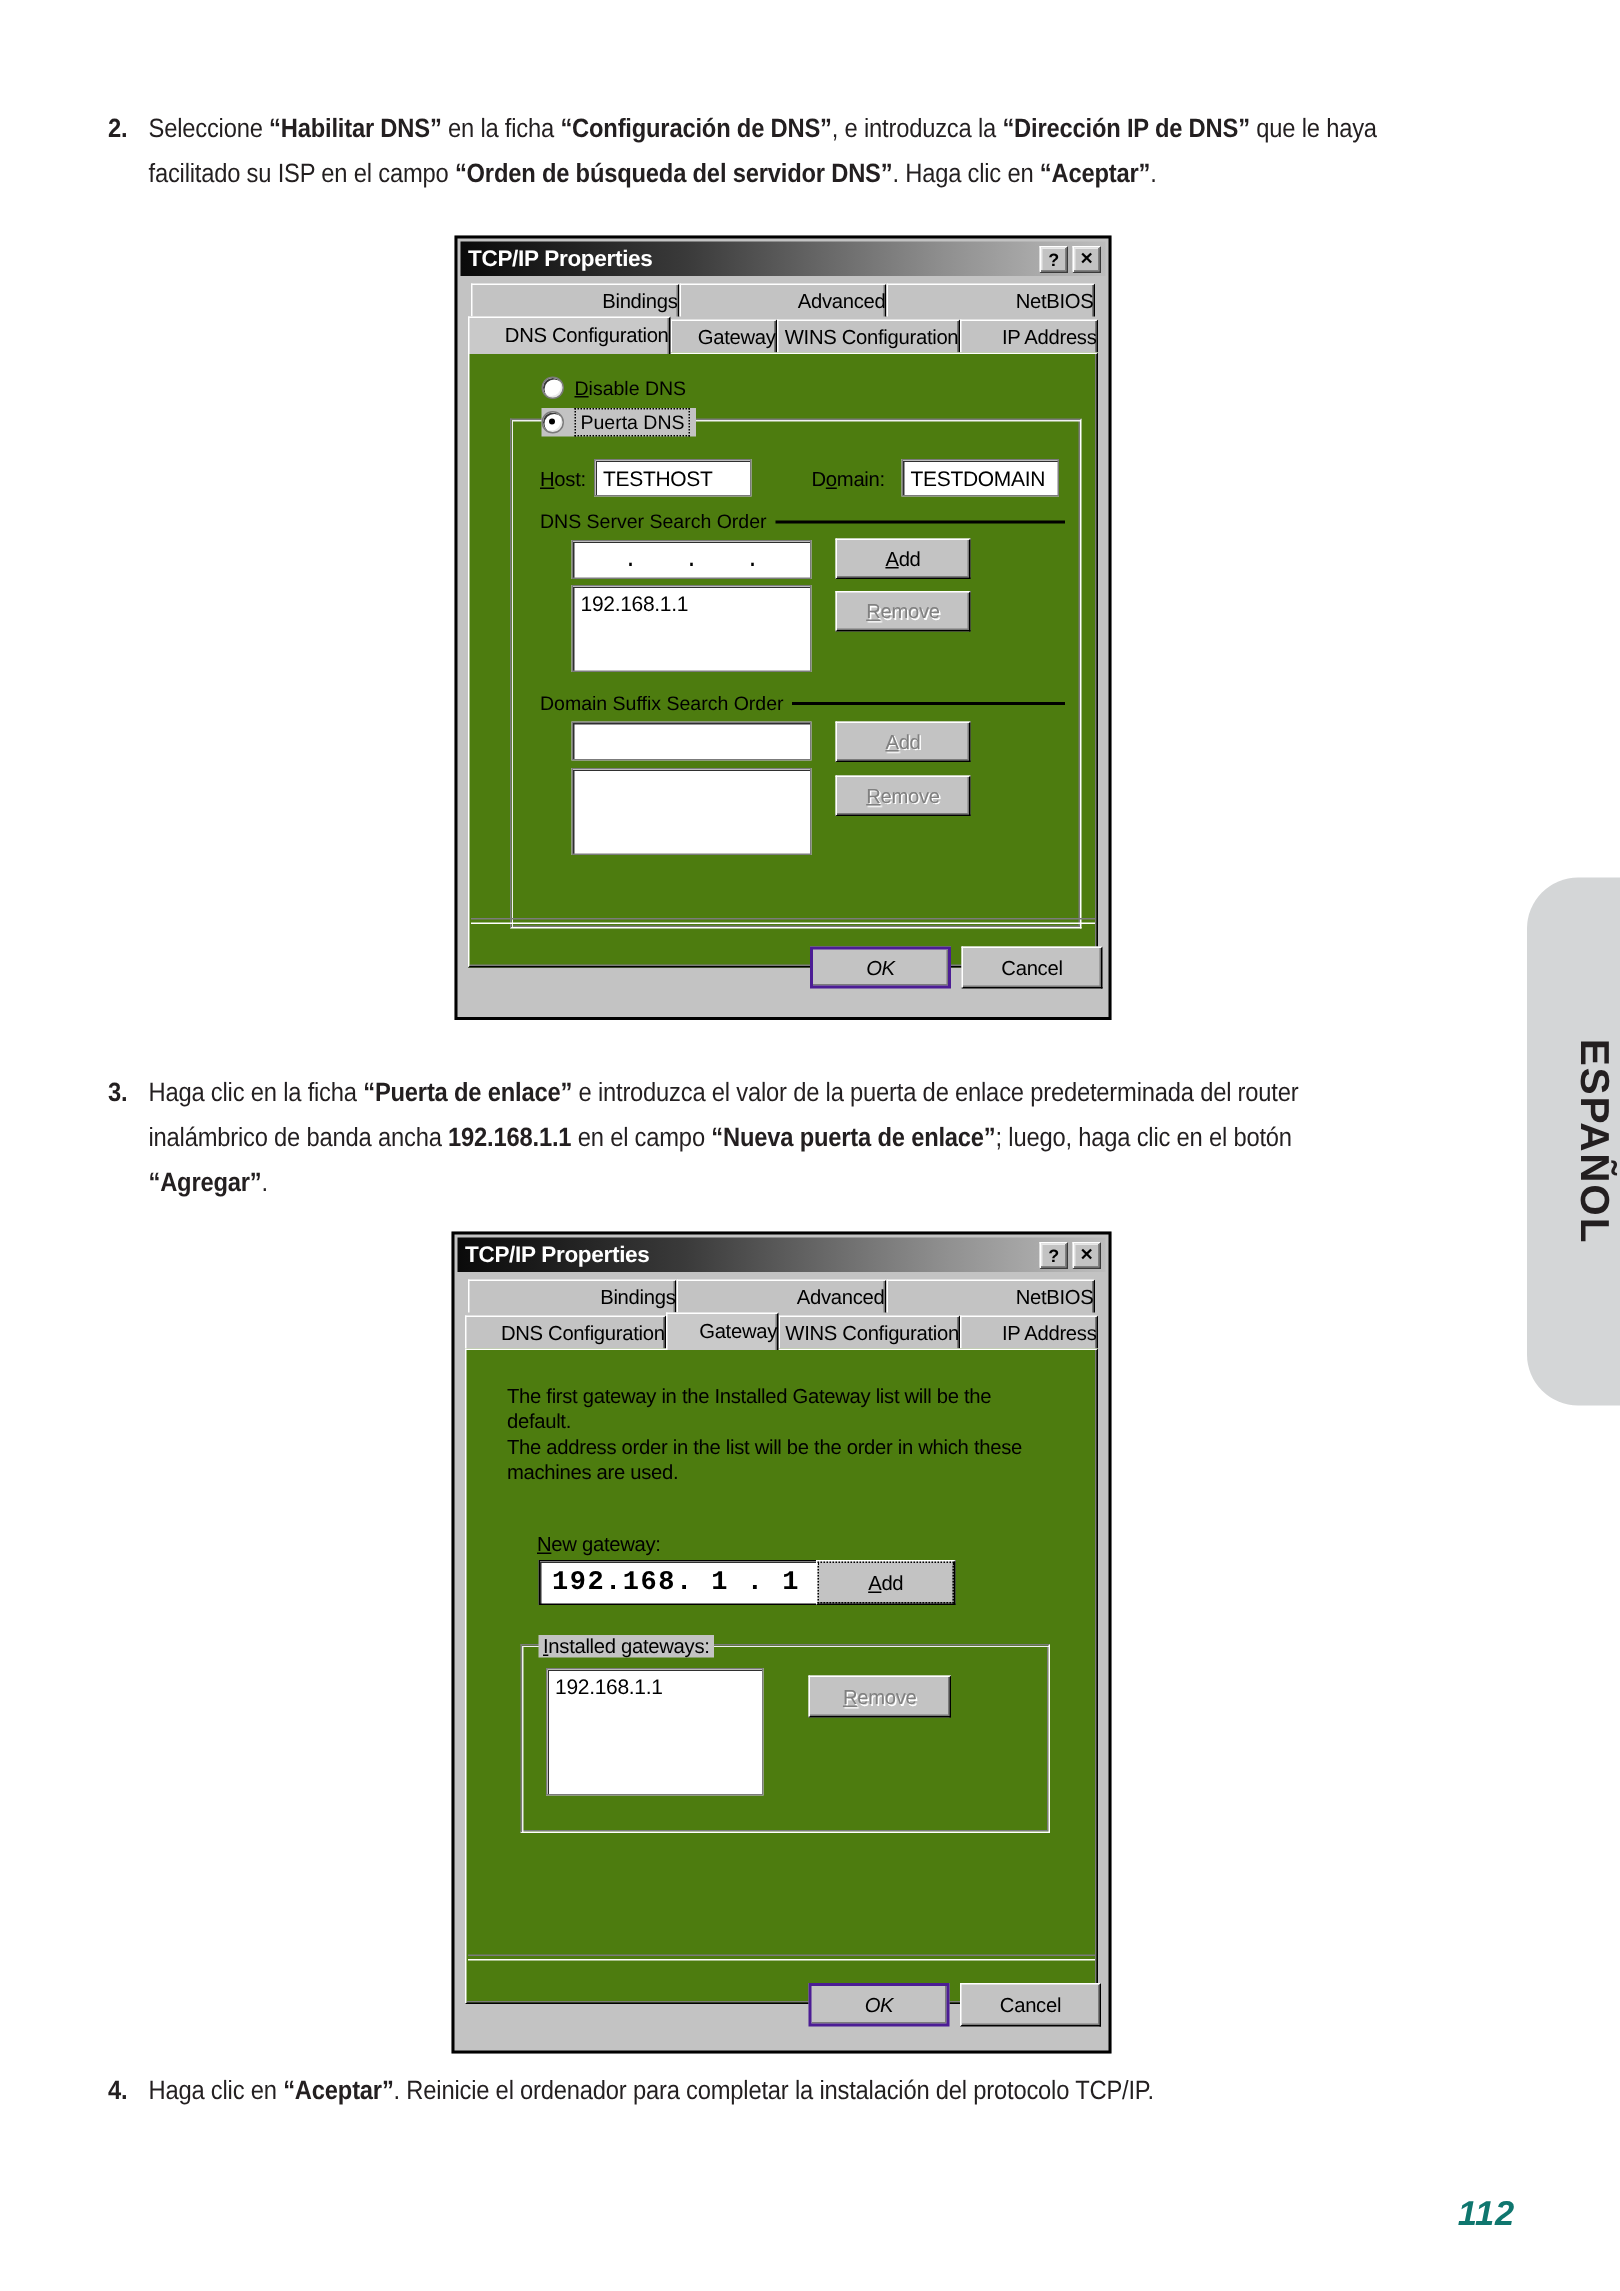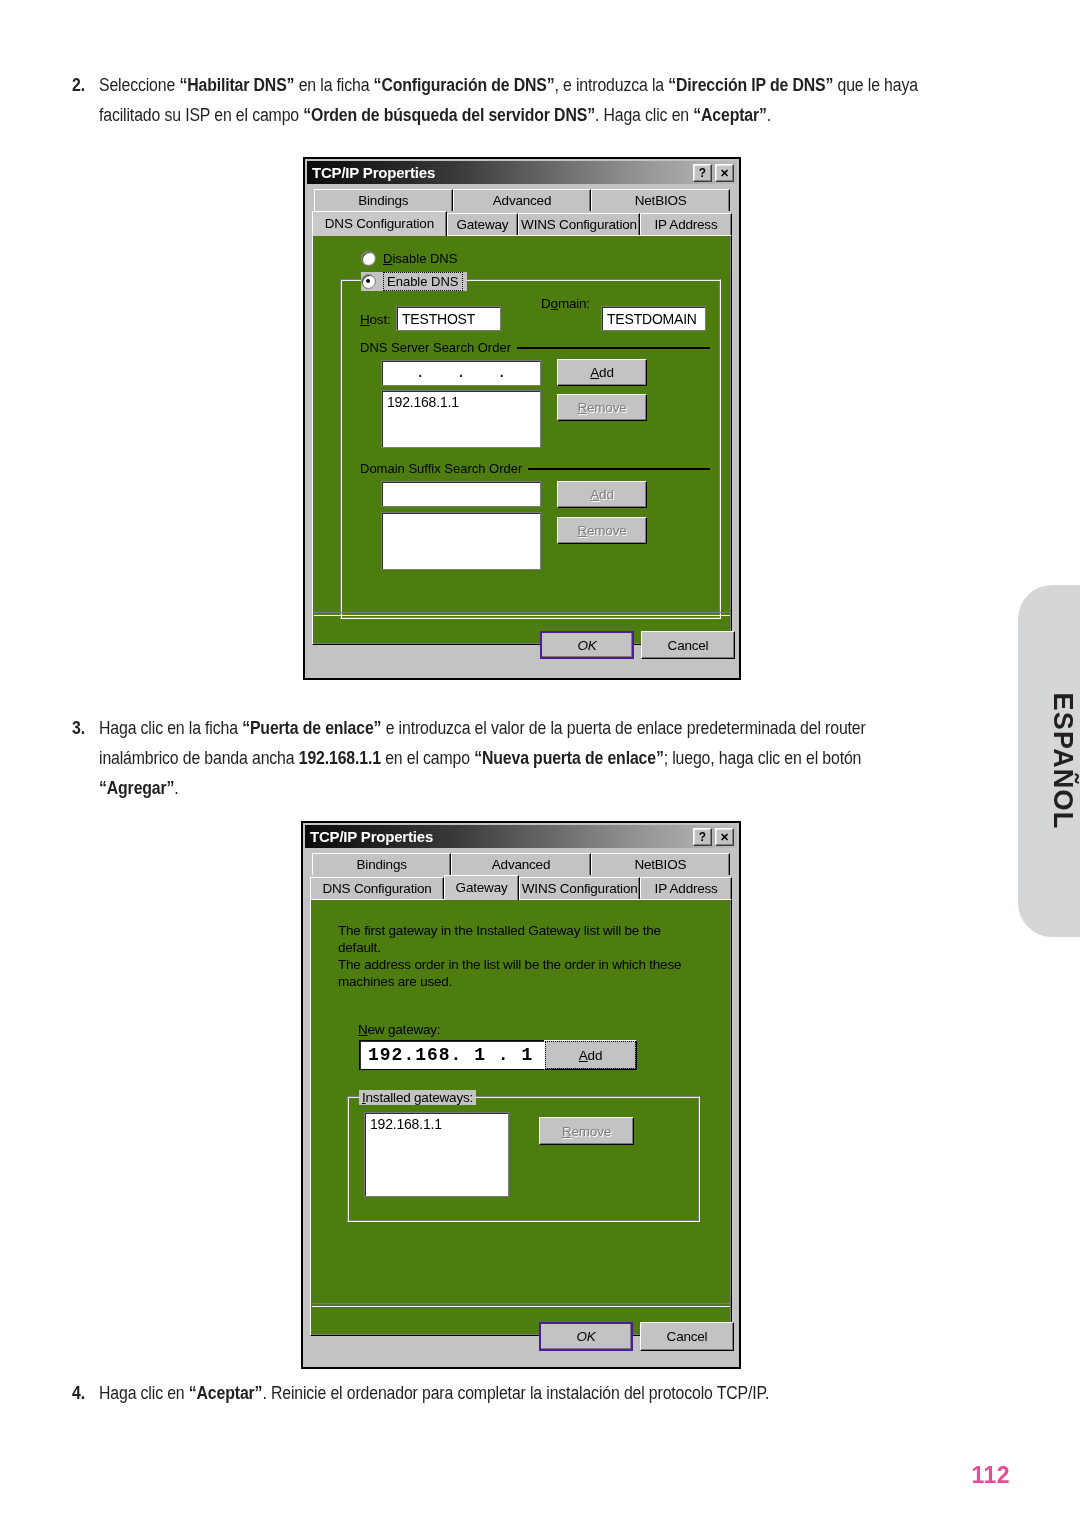"Bindings" .tab { text-align: center -> right }
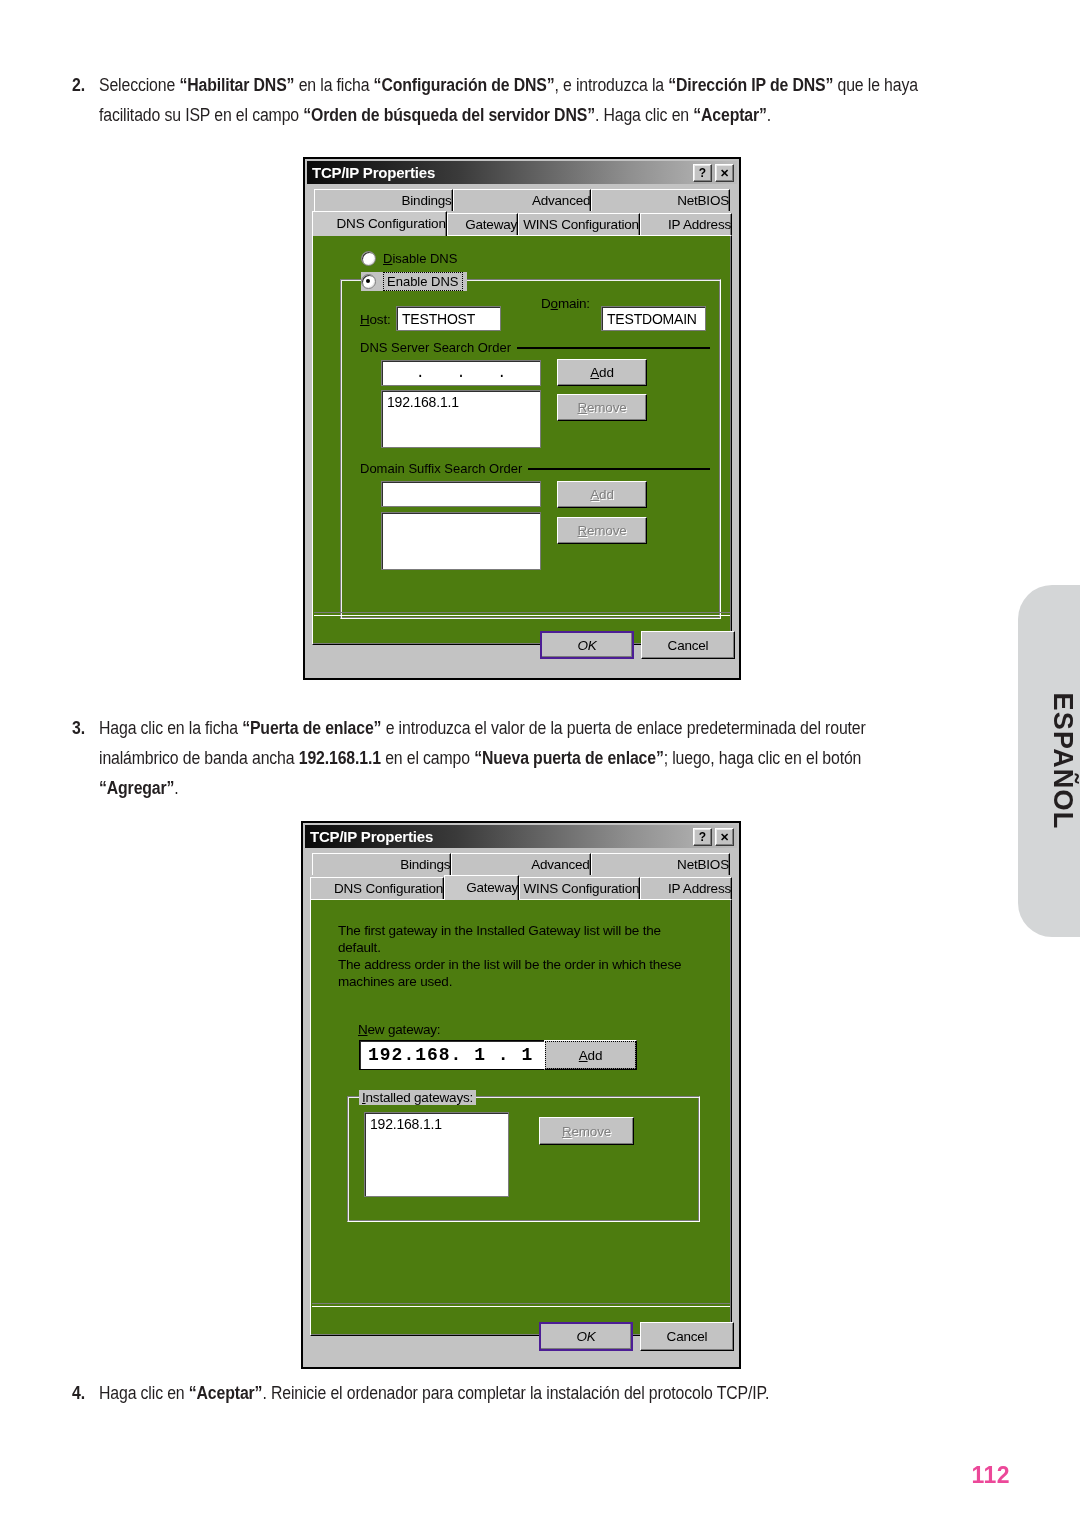"Enable DNS" span.focus-box { text: Enable -> Puerta }
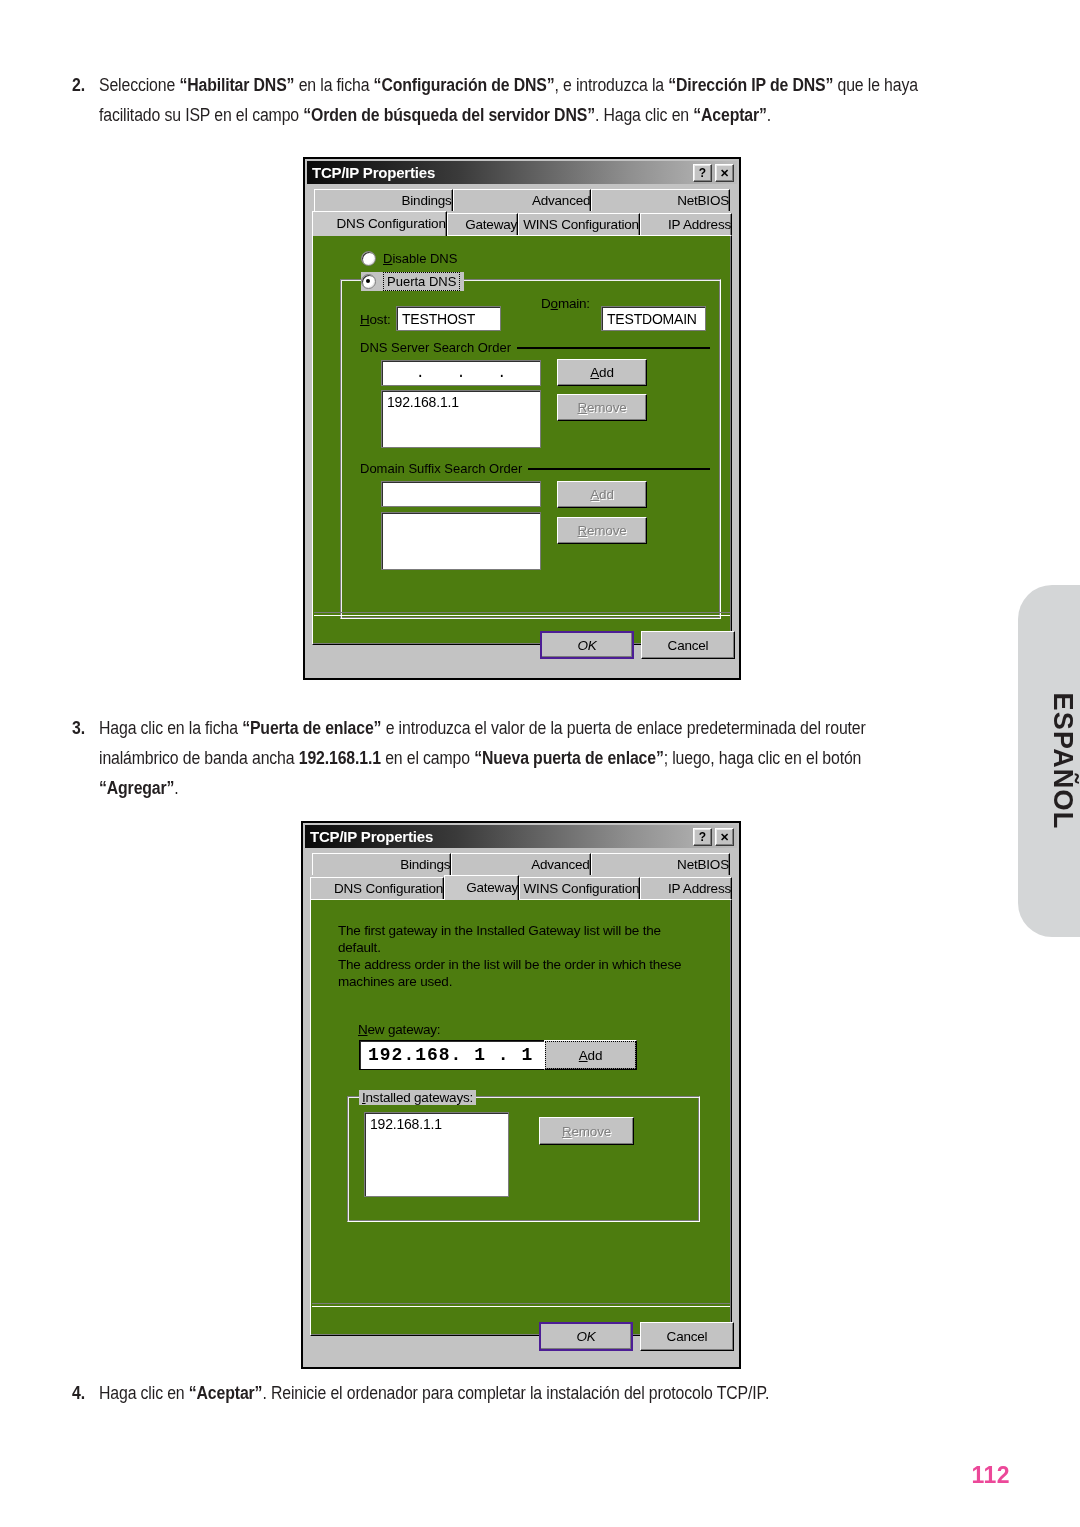"Domain:" div.lbl { top: 60px -> 76px }
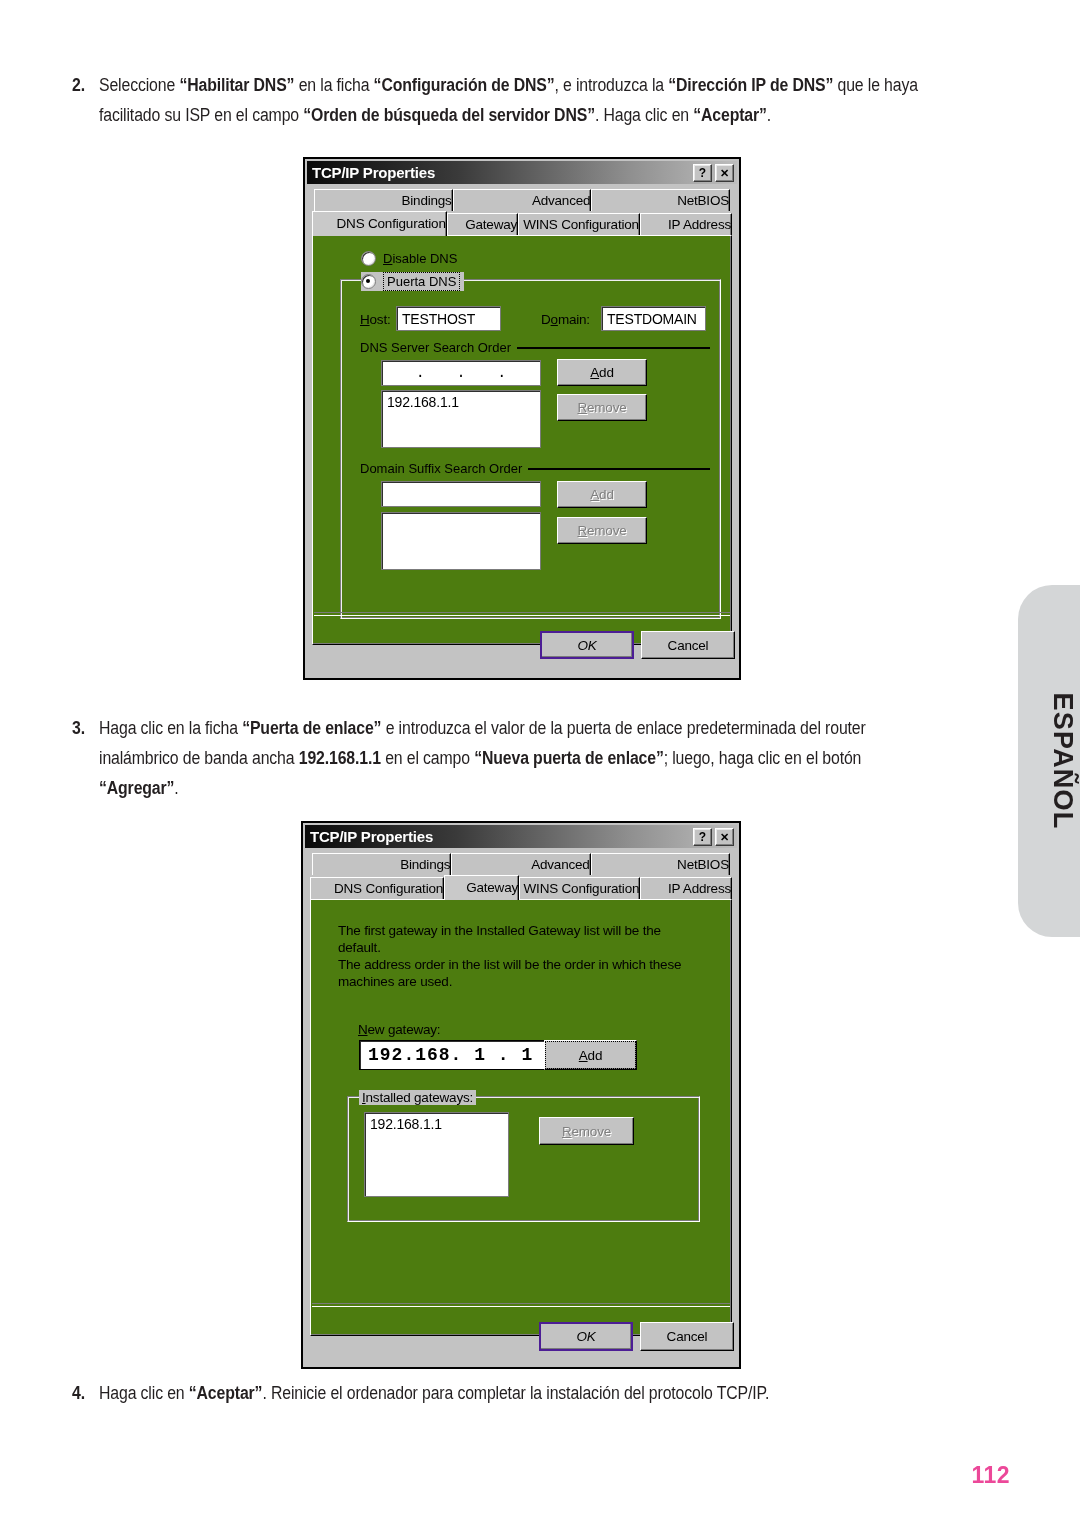"112" #page-number { color: #ec4899 -> #0f766e; font-style: none -> italic }
